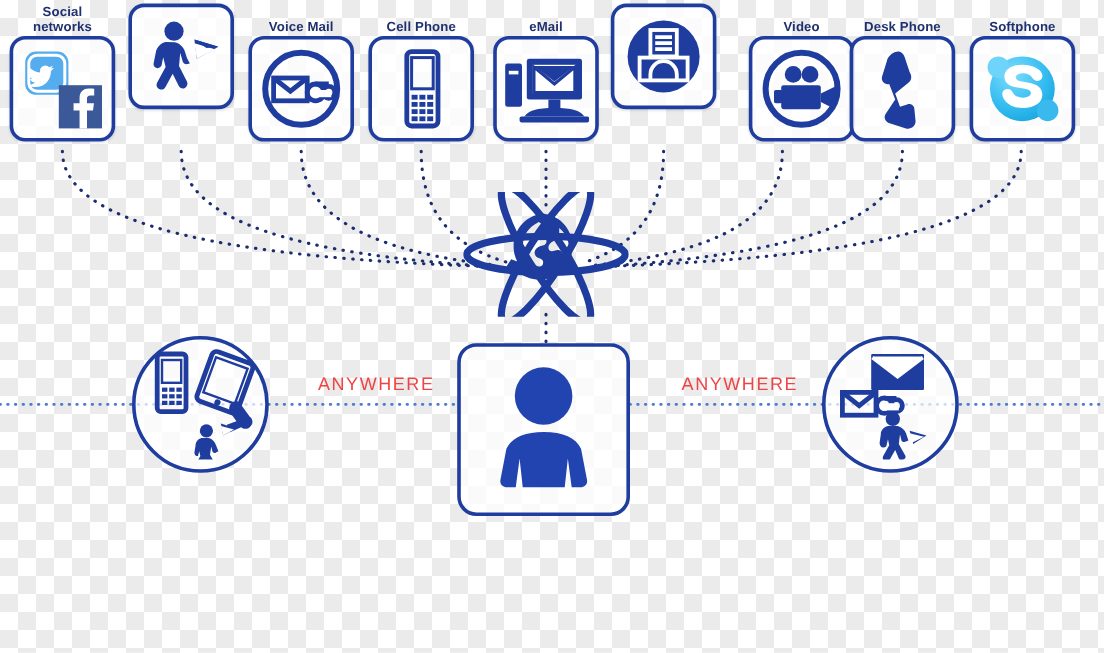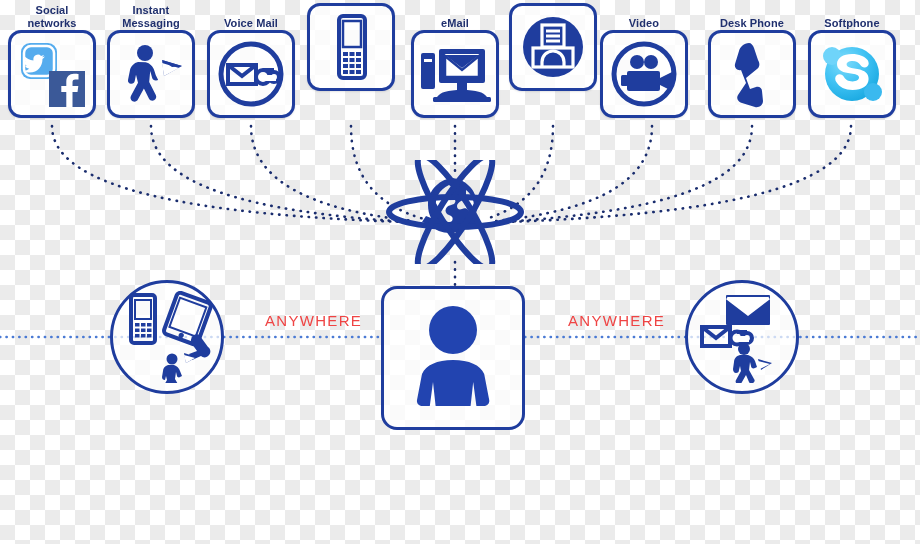"Instant" div.tile-label { html: <div> <span><span>Instant</span><br><span>Messaging</span></span> </div> -> none }
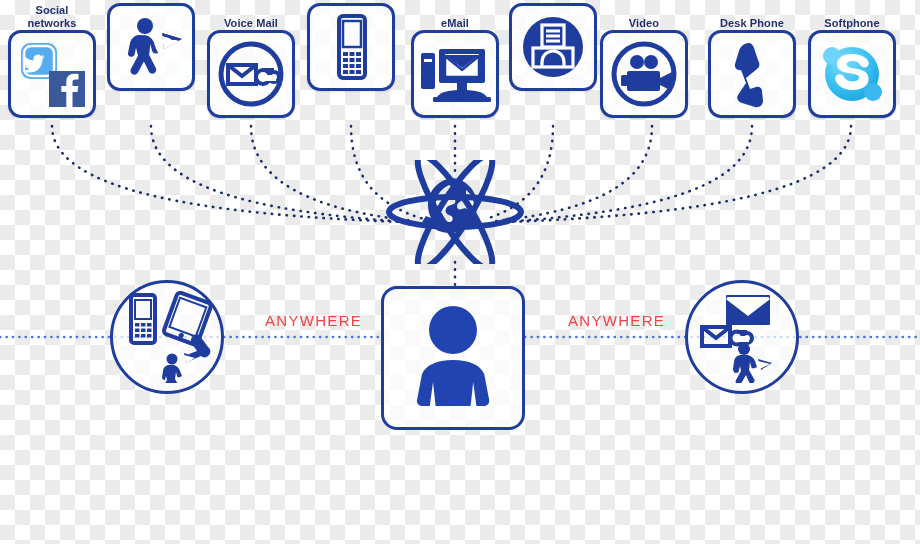"Cell Phone" div.tile-label { html: none -> <div> <span>Cell Phone</span> </div> }
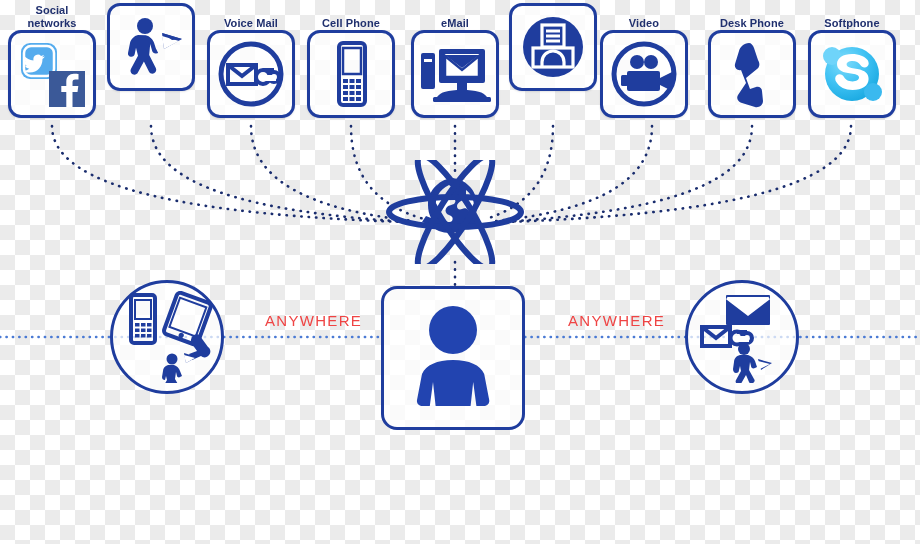"Video" div.tile-wrap { left: 584px -> 608px }
